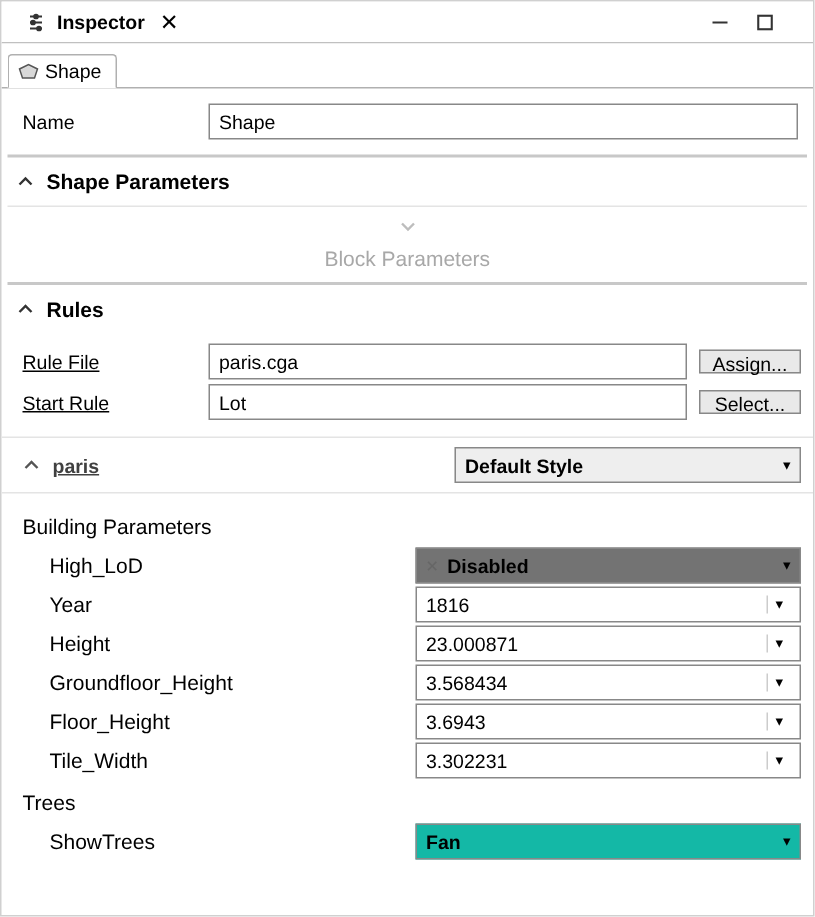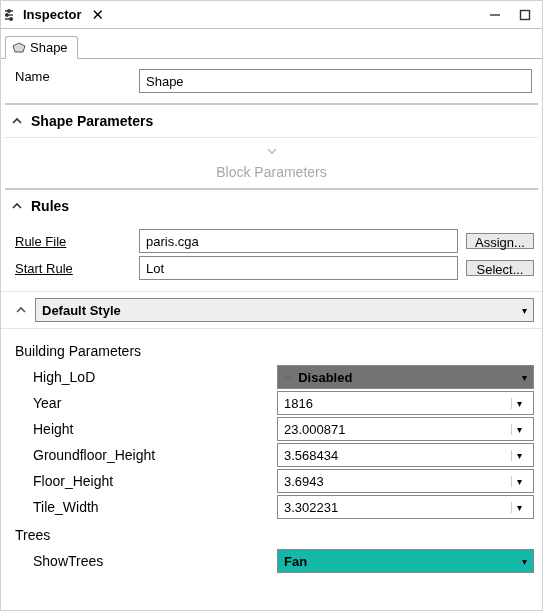"Inspector" .titlebar { padding: 0 2px -> 0 17px }
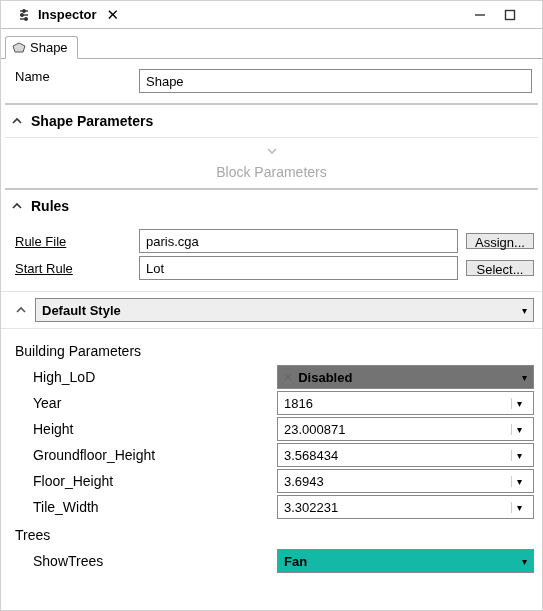"Name" .namerow { align-items: none -> center }
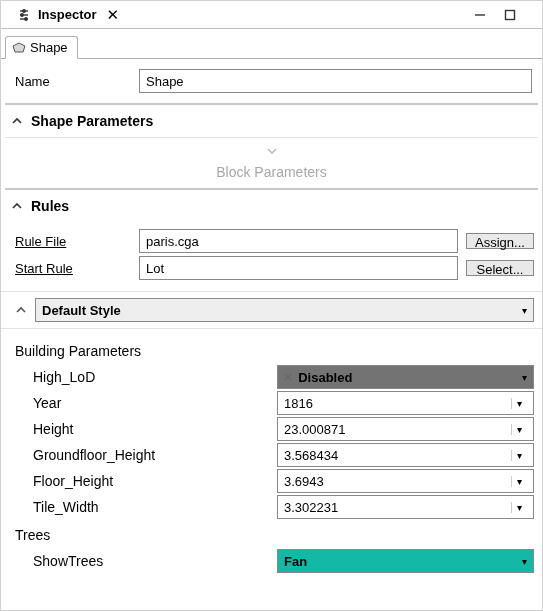"paris" span.pname { html: none -> <span>paris</span> }
